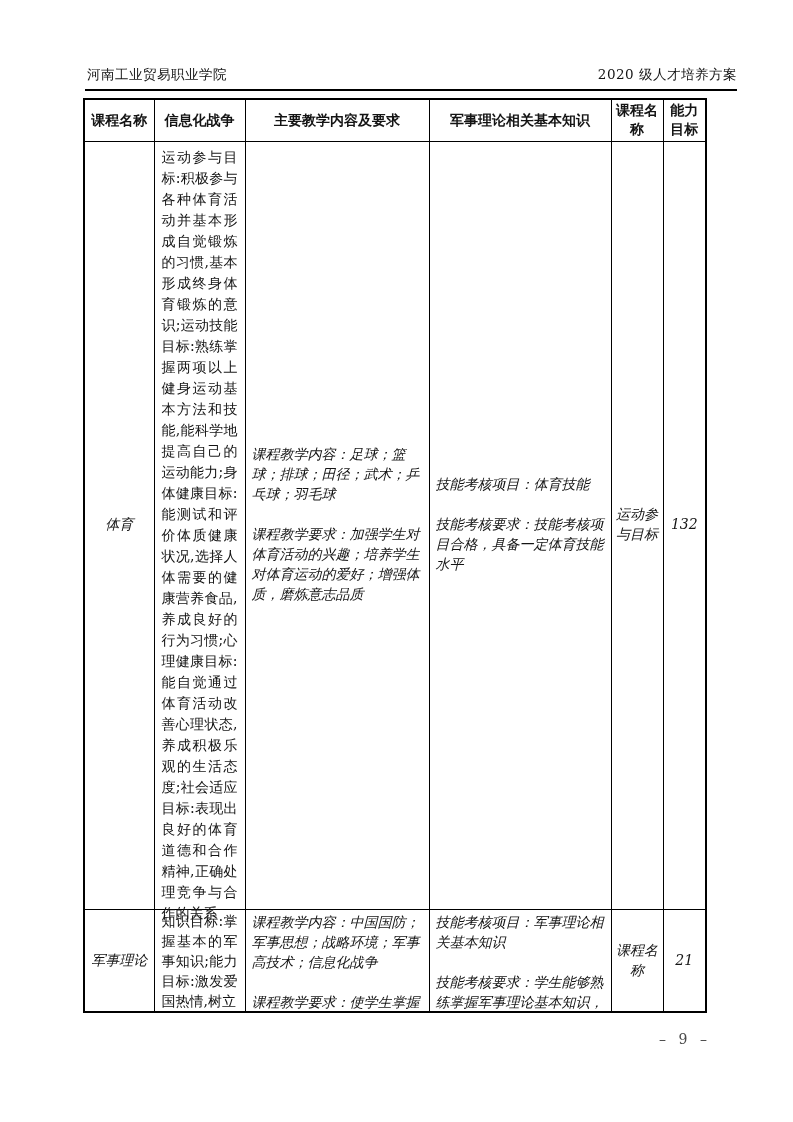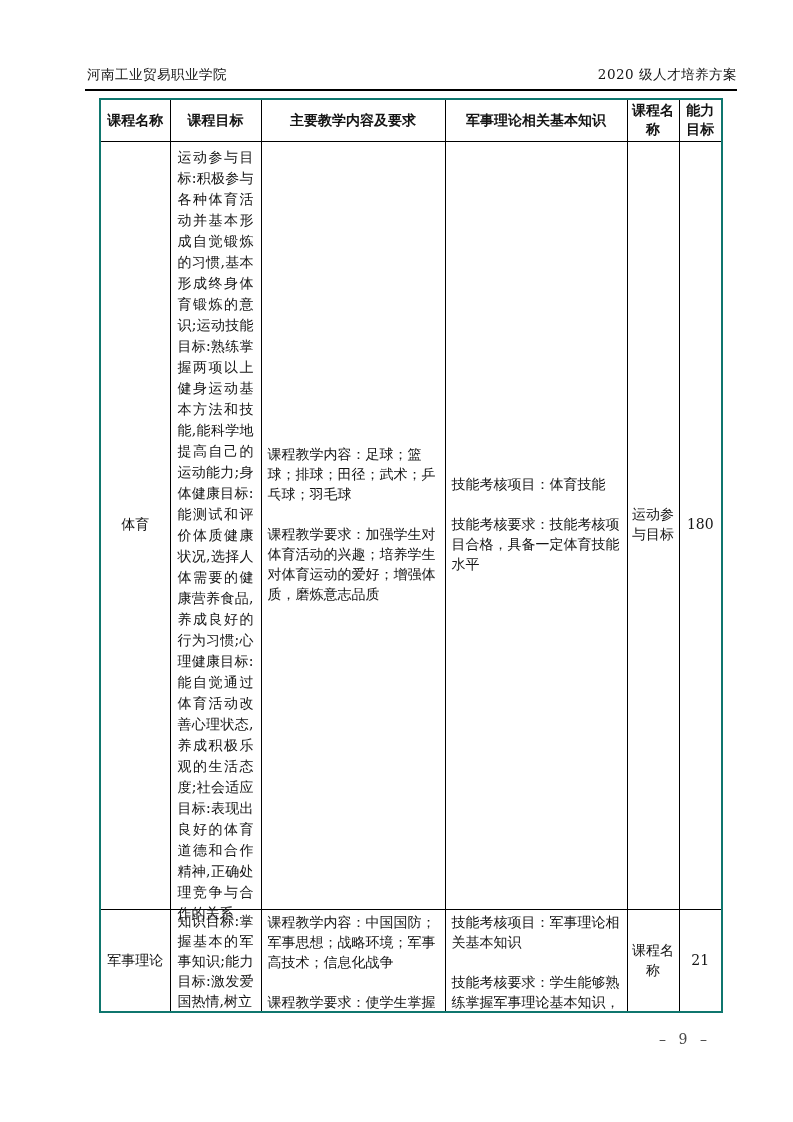"课程名称" table.curriculum { border: 2px solid #0f766e -> 2px solid #000000; left: 99px -> 83px }
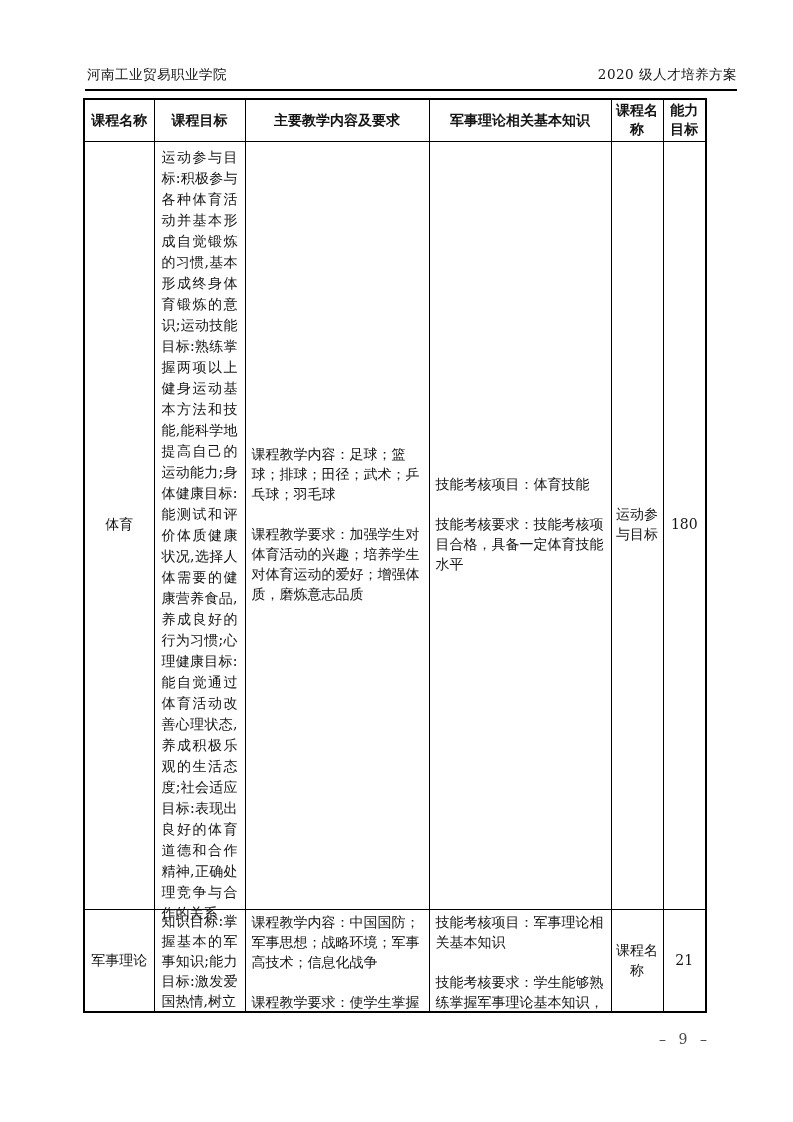"课程目标" div.hbox { text: 课程目标 -> 信息化战争 }
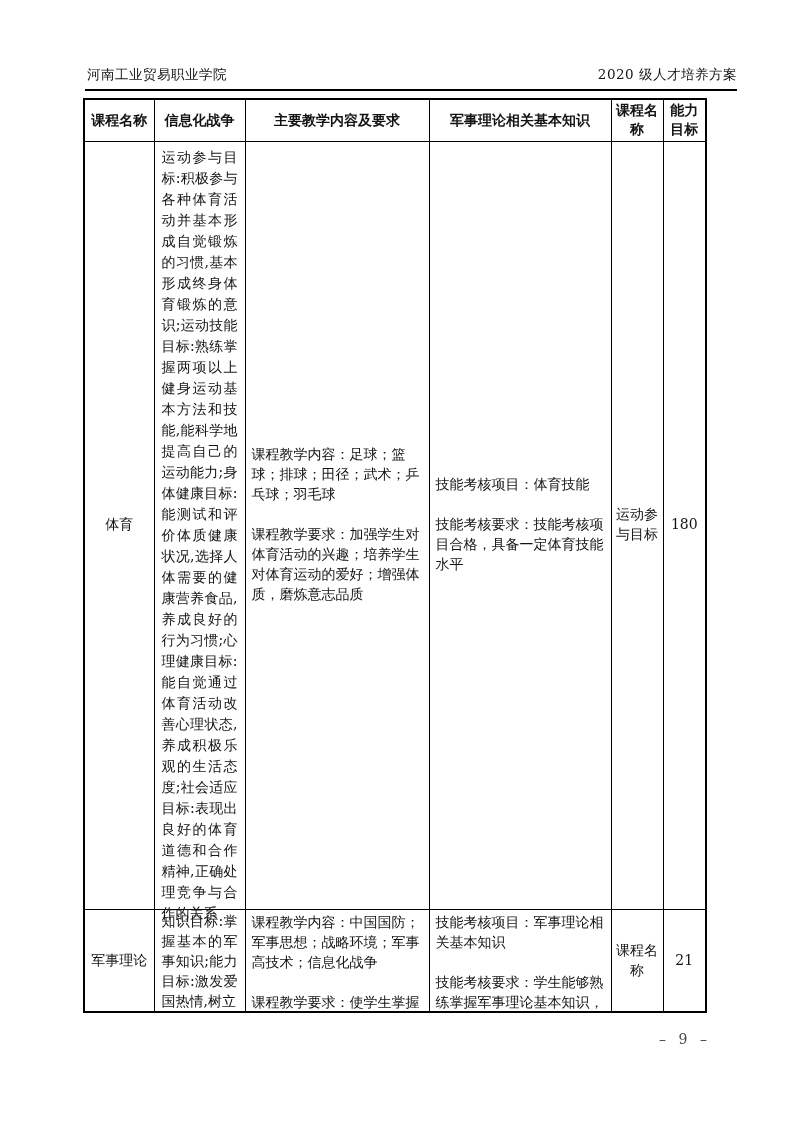"课程教学内容：足球；篮球；排球；田径；武术；乒乓球；羽毛球" .box { font-style: none -> italic }
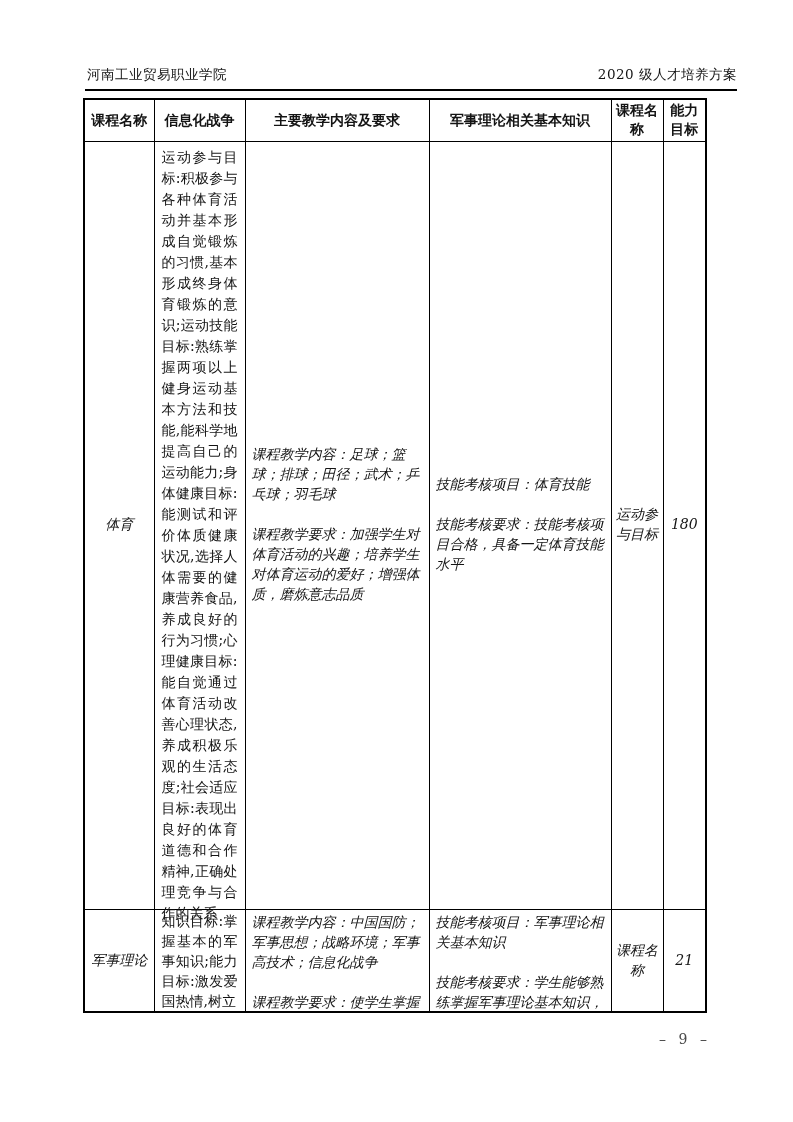"180" div.box { text: 180 -> 132 }
